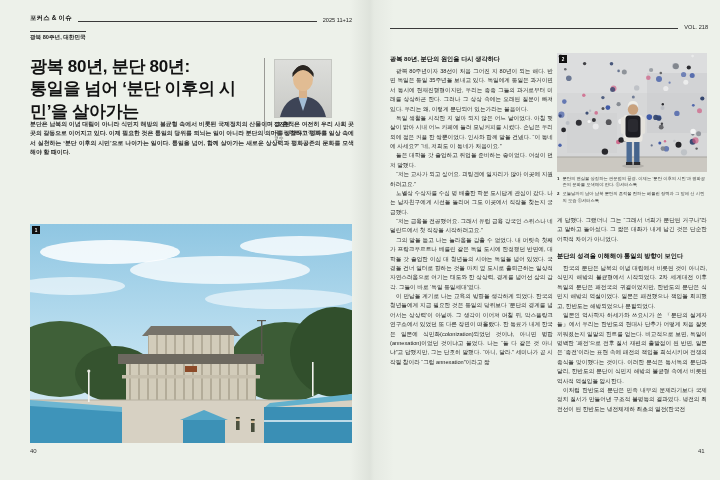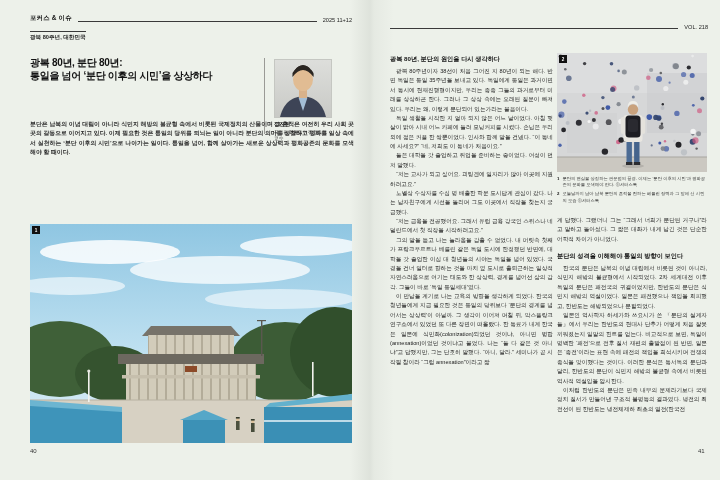"광복 80년, 분단 80년:" .title { font-size: 10px -> 17px }
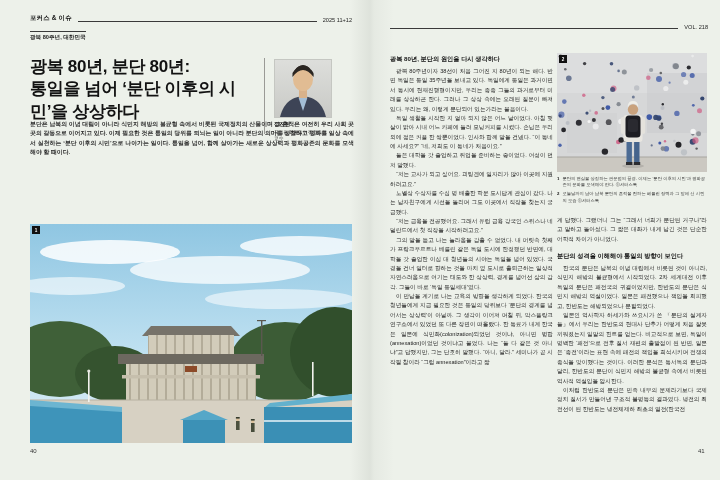"통일을 넘어 ‘분단 이후의 시민’을" div { text: 상상하다 -> 살아가는 }
